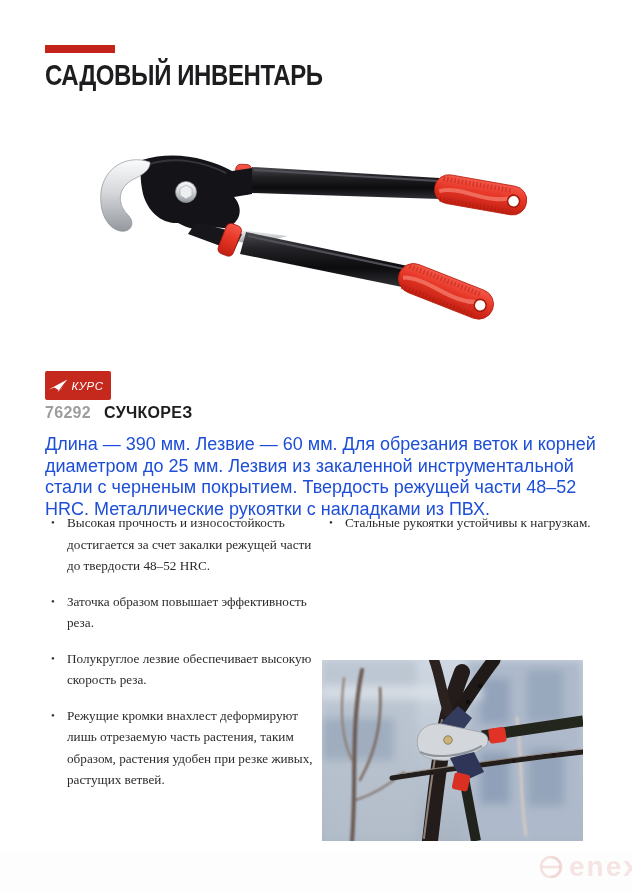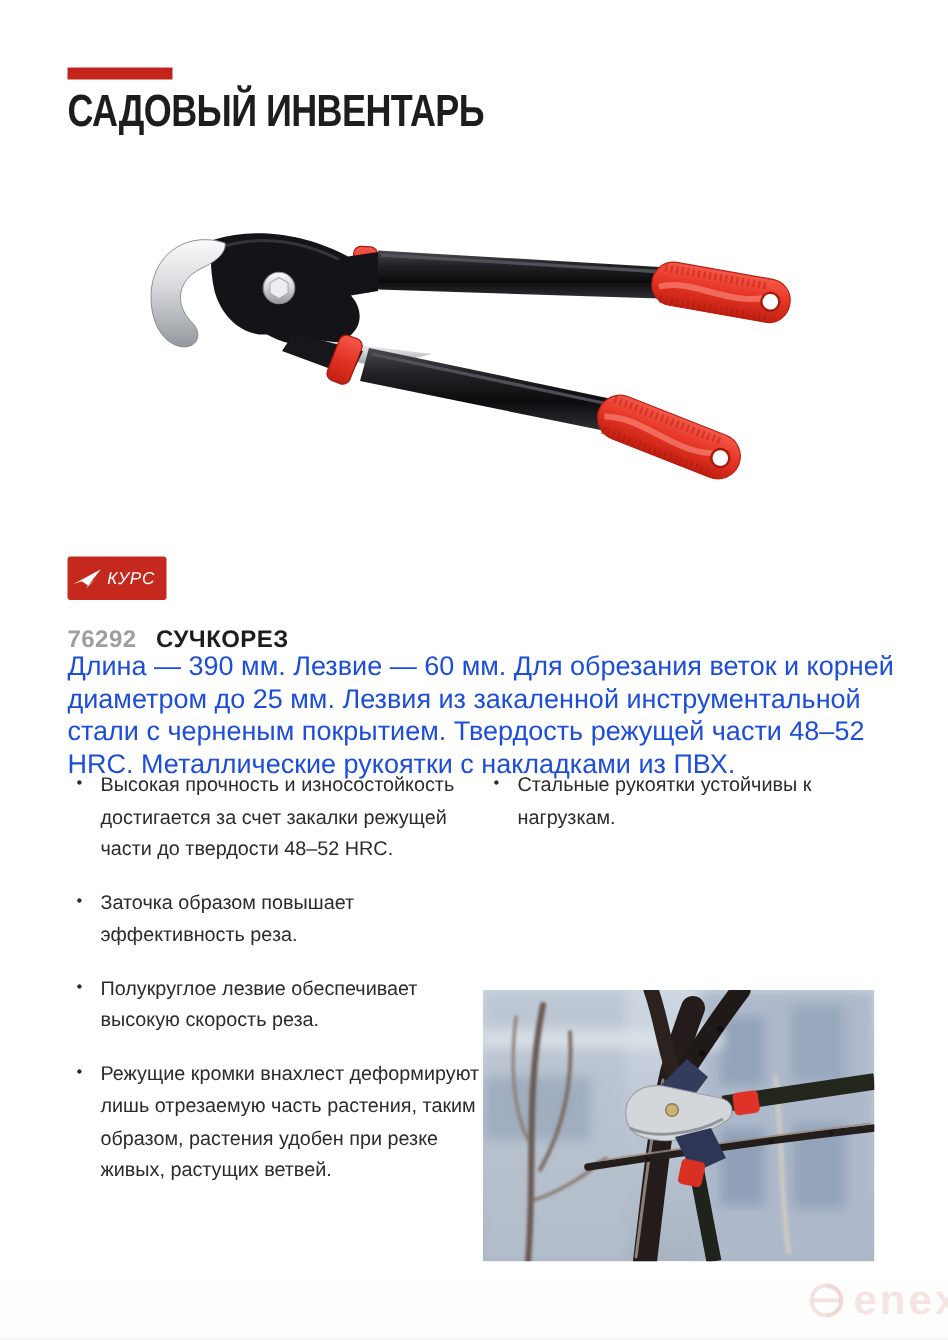"76292 СУЧКОРЕЗ" .sku-row { top: 418px -> 404px }
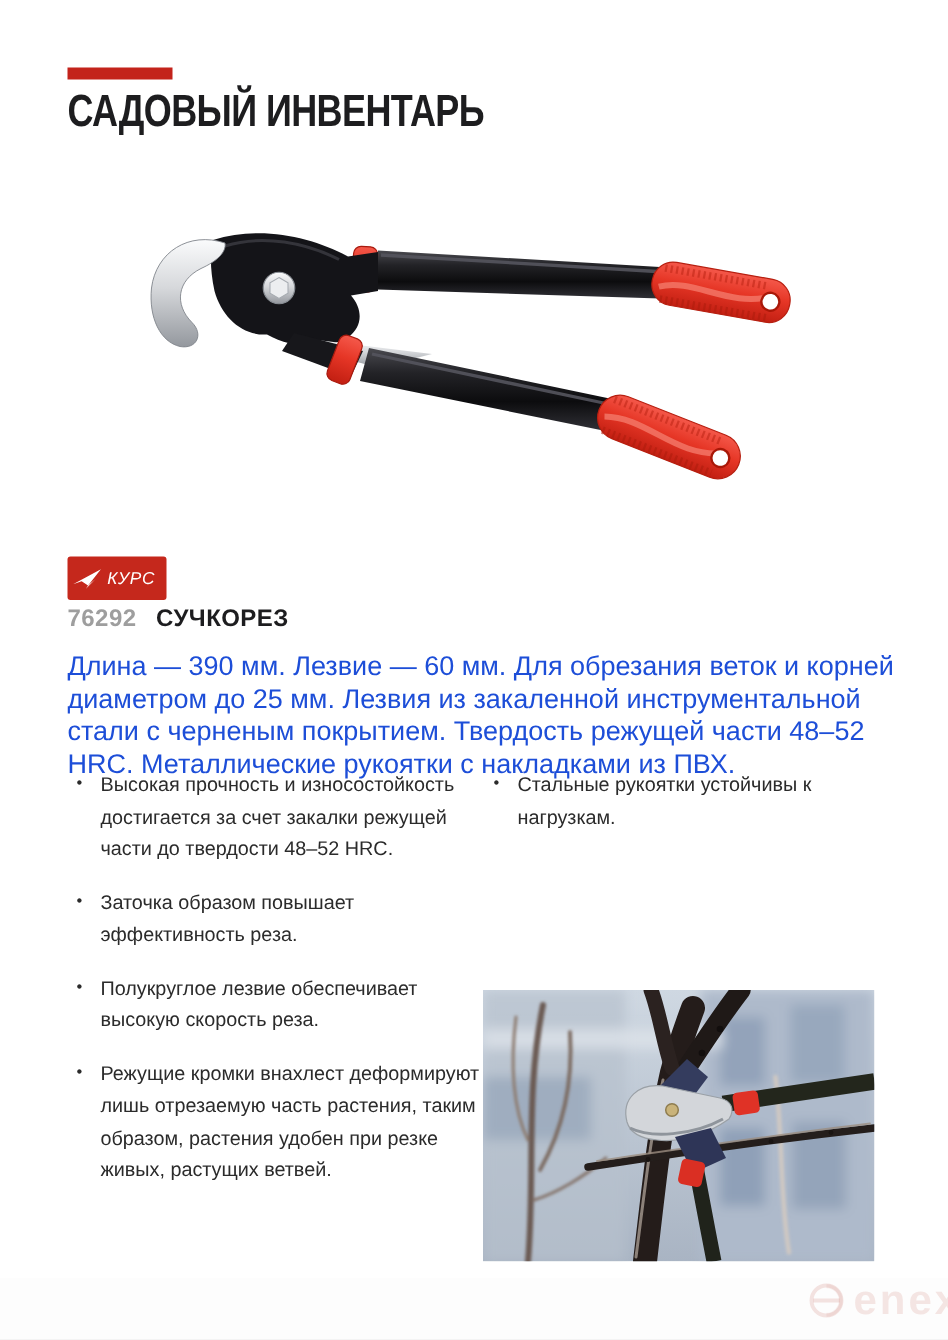"Высокая прочность и износостойкость" ul.feature-col li { font-family: none -> Liberation Serif, serif }
